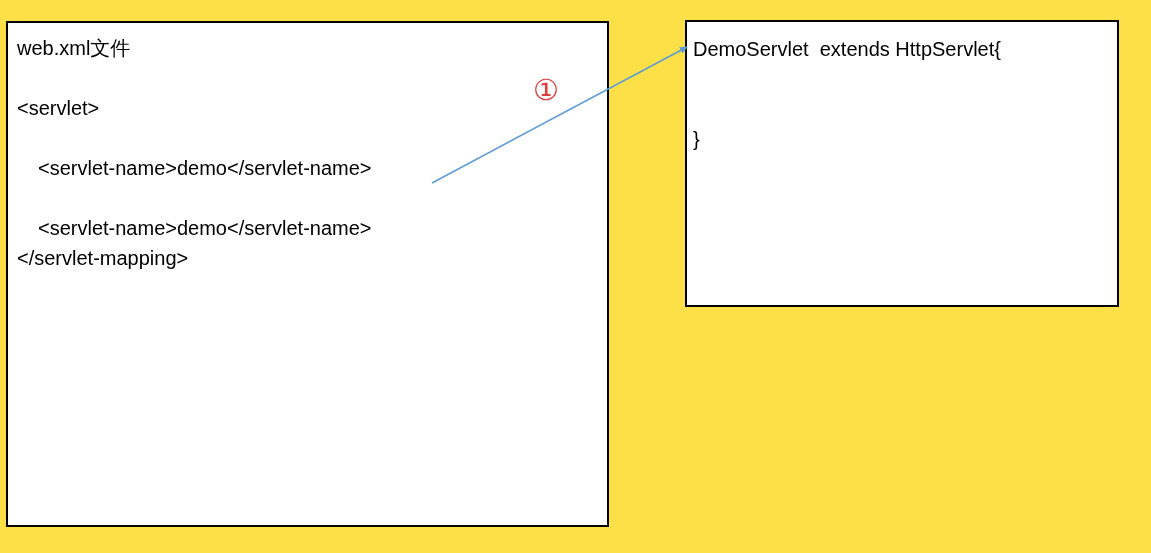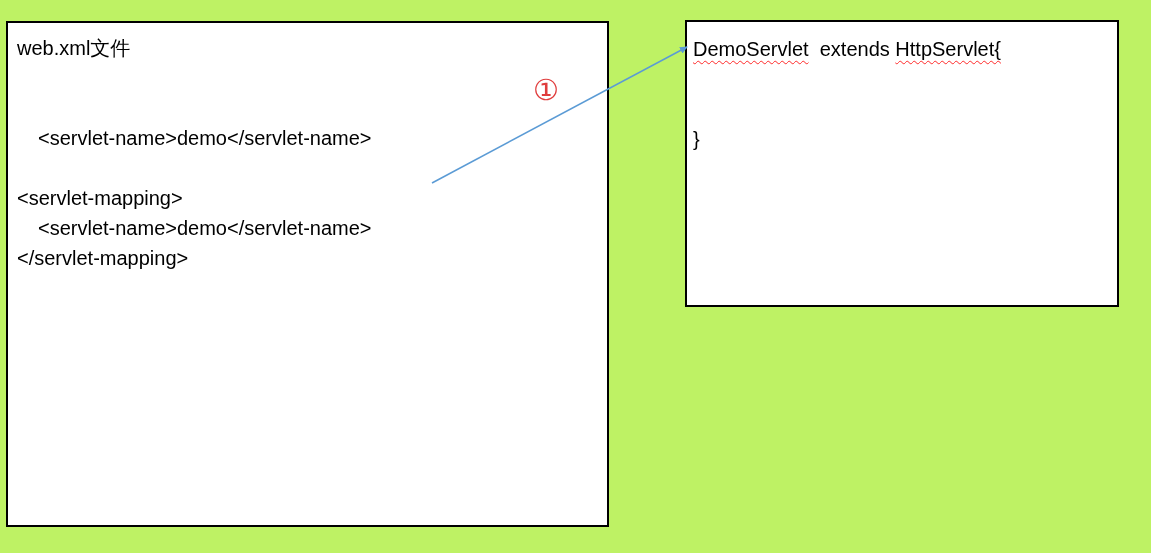"web.xml文件" .canvas { background: #bef264 -> #fde047 }
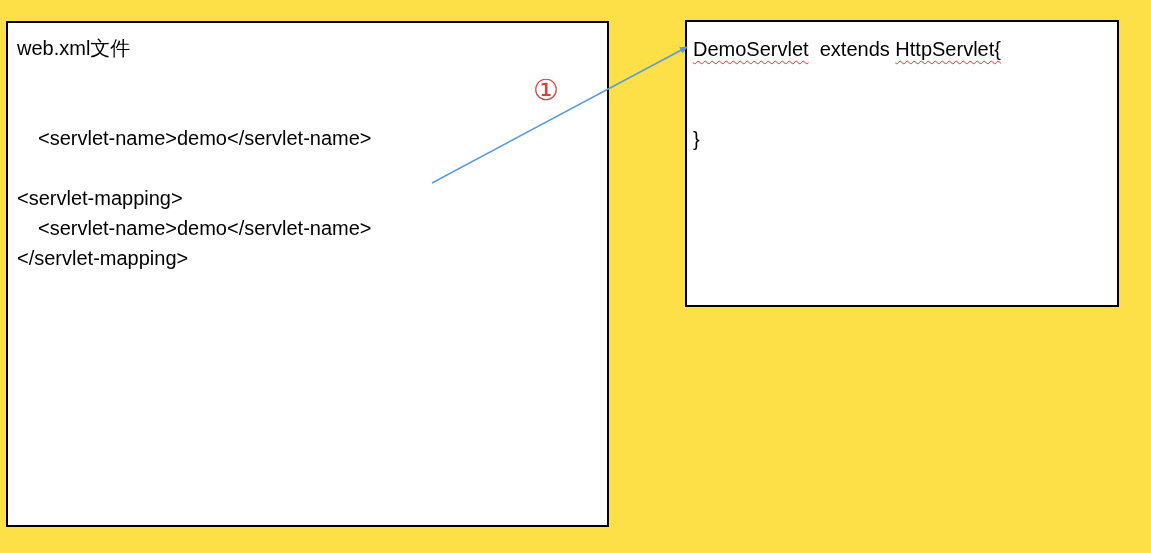"DemoServlet" .squiggle { text-decoration: underline -> none }
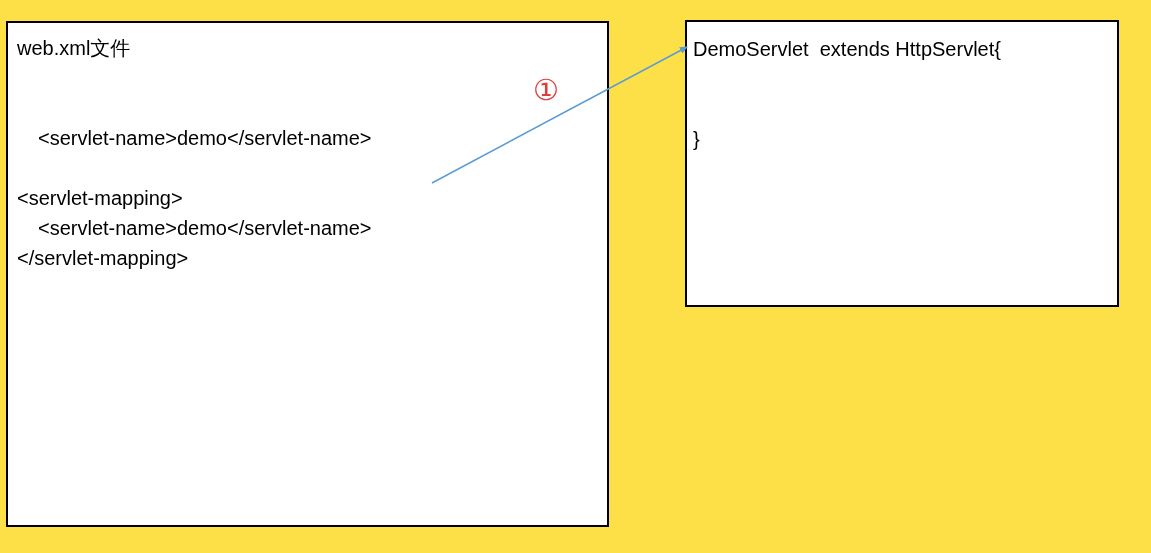"<servlet>" div.code-line { html: none -> <div><span>&lt;servlet&gt;</span></div> }
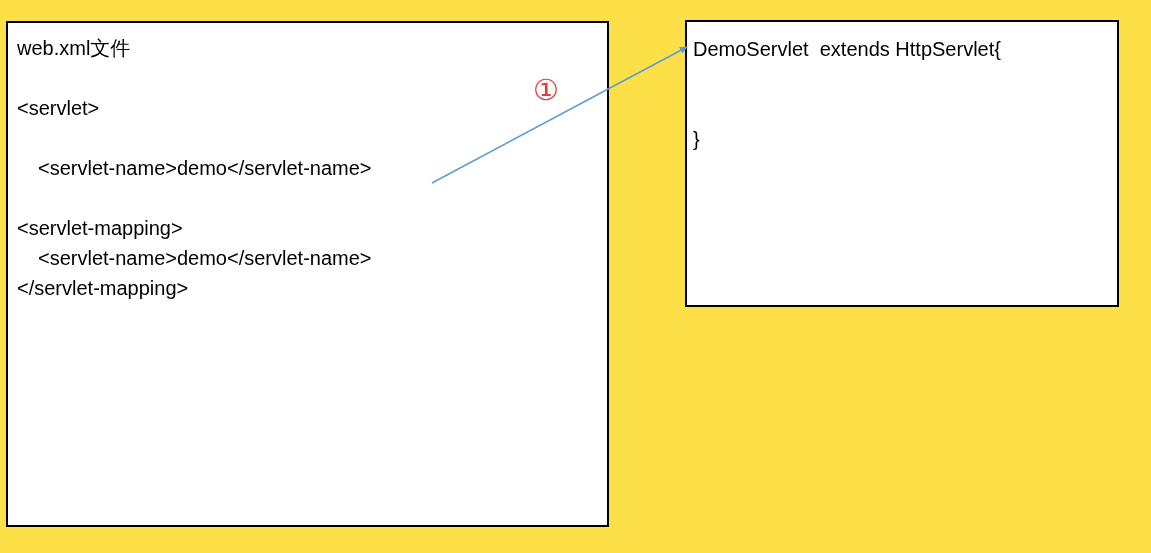"<servlet-mapping>" div.code-line { html: <div><span>&lt;servlet-mapping&gt;</span></div> -> none }
